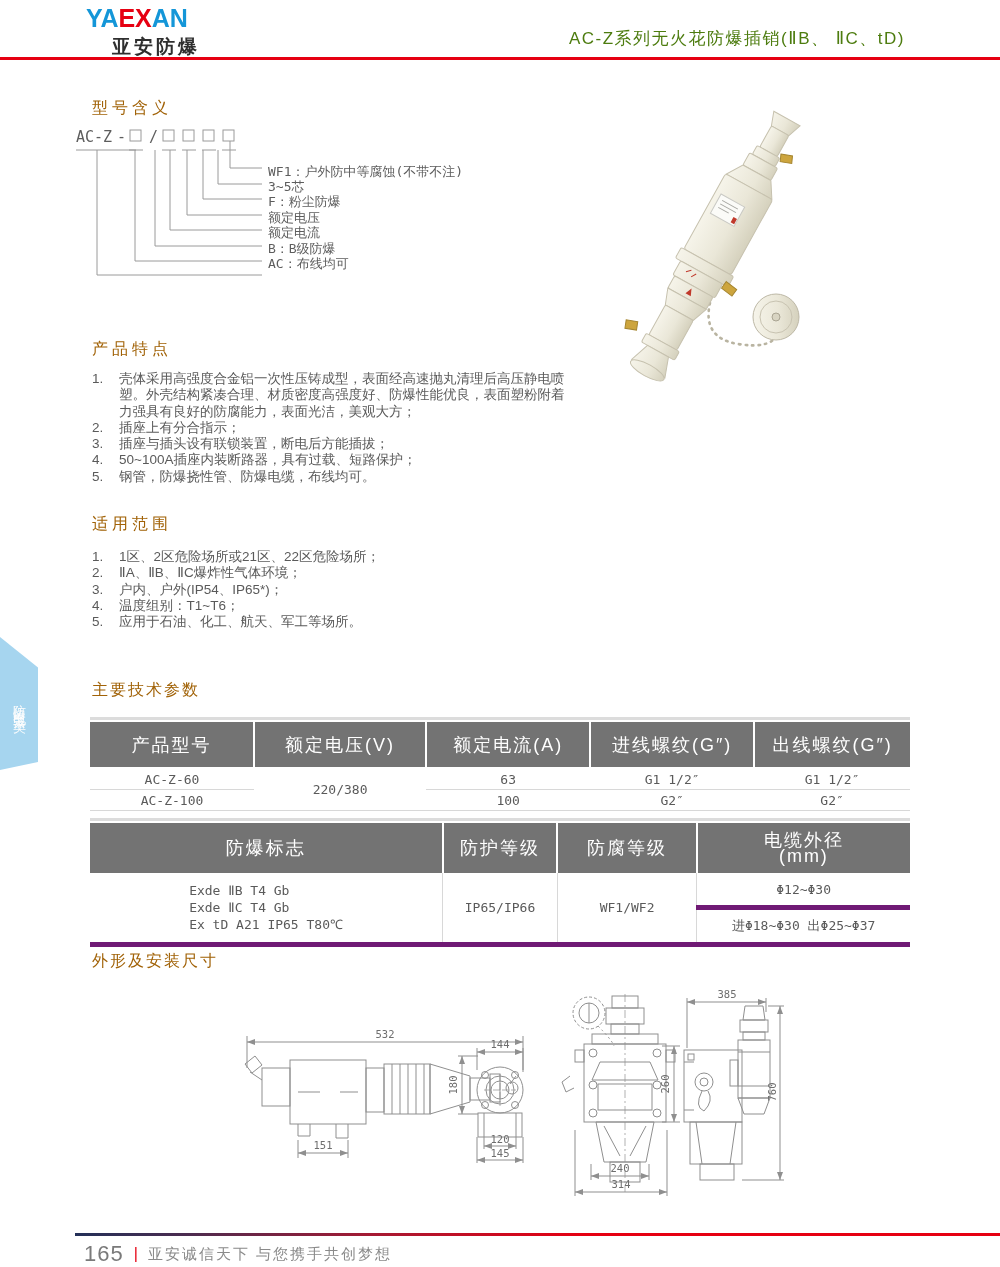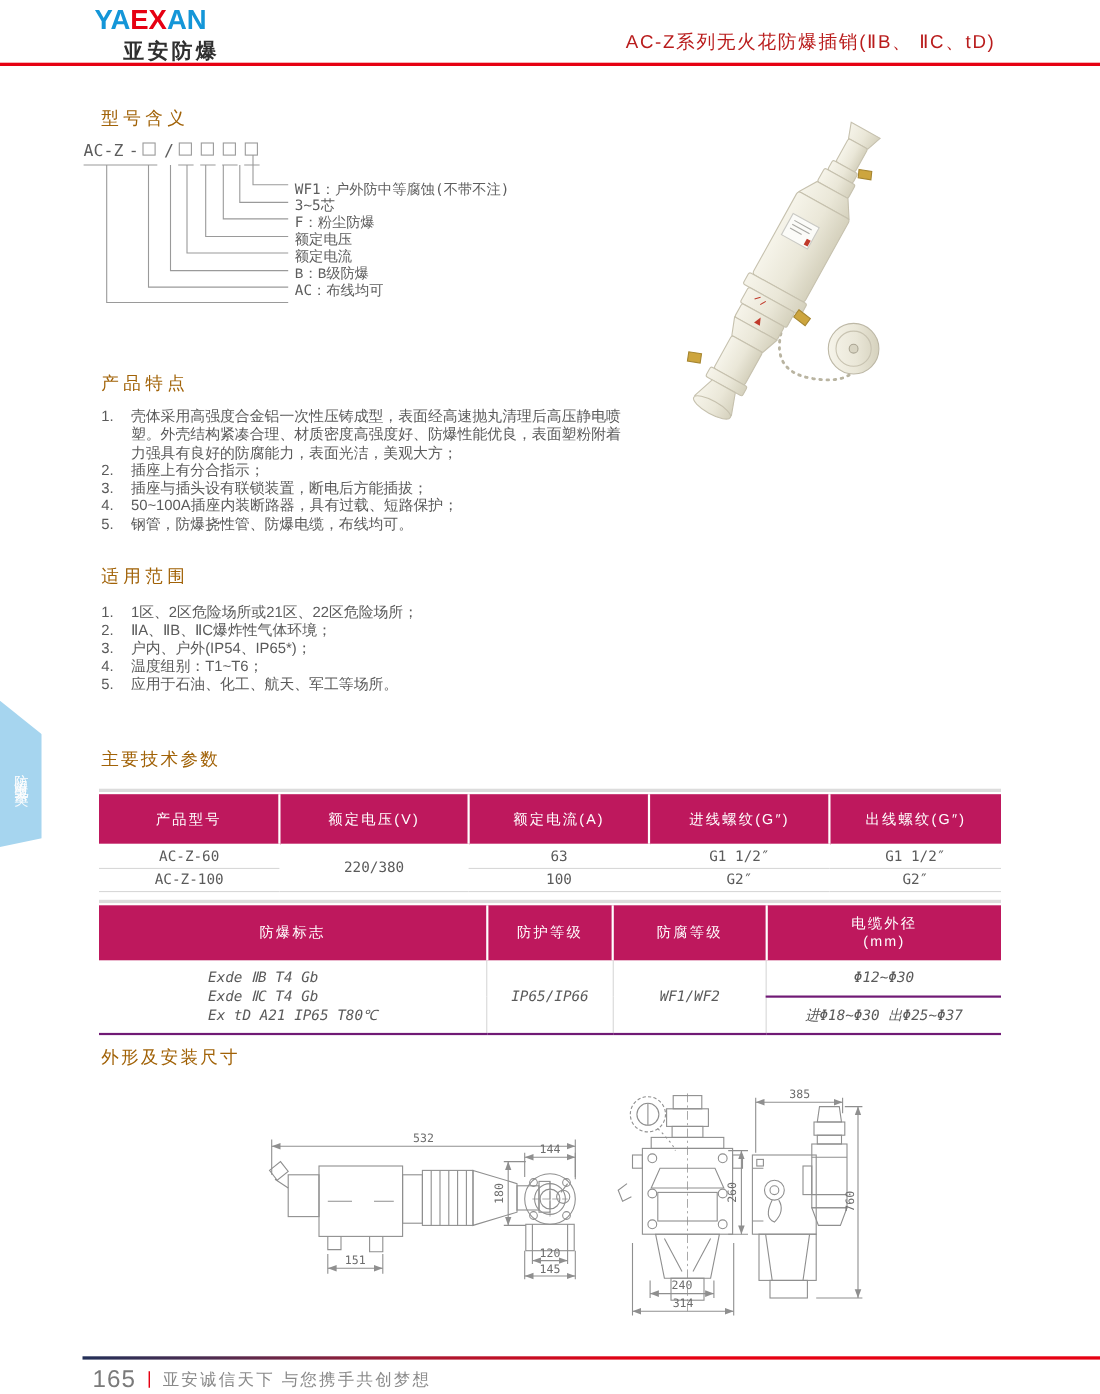"AC-Z系列无火花防爆插销(ⅡB、 ⅡC、tD)" .page-title { color: #b91c1c -> #4d7c0f }
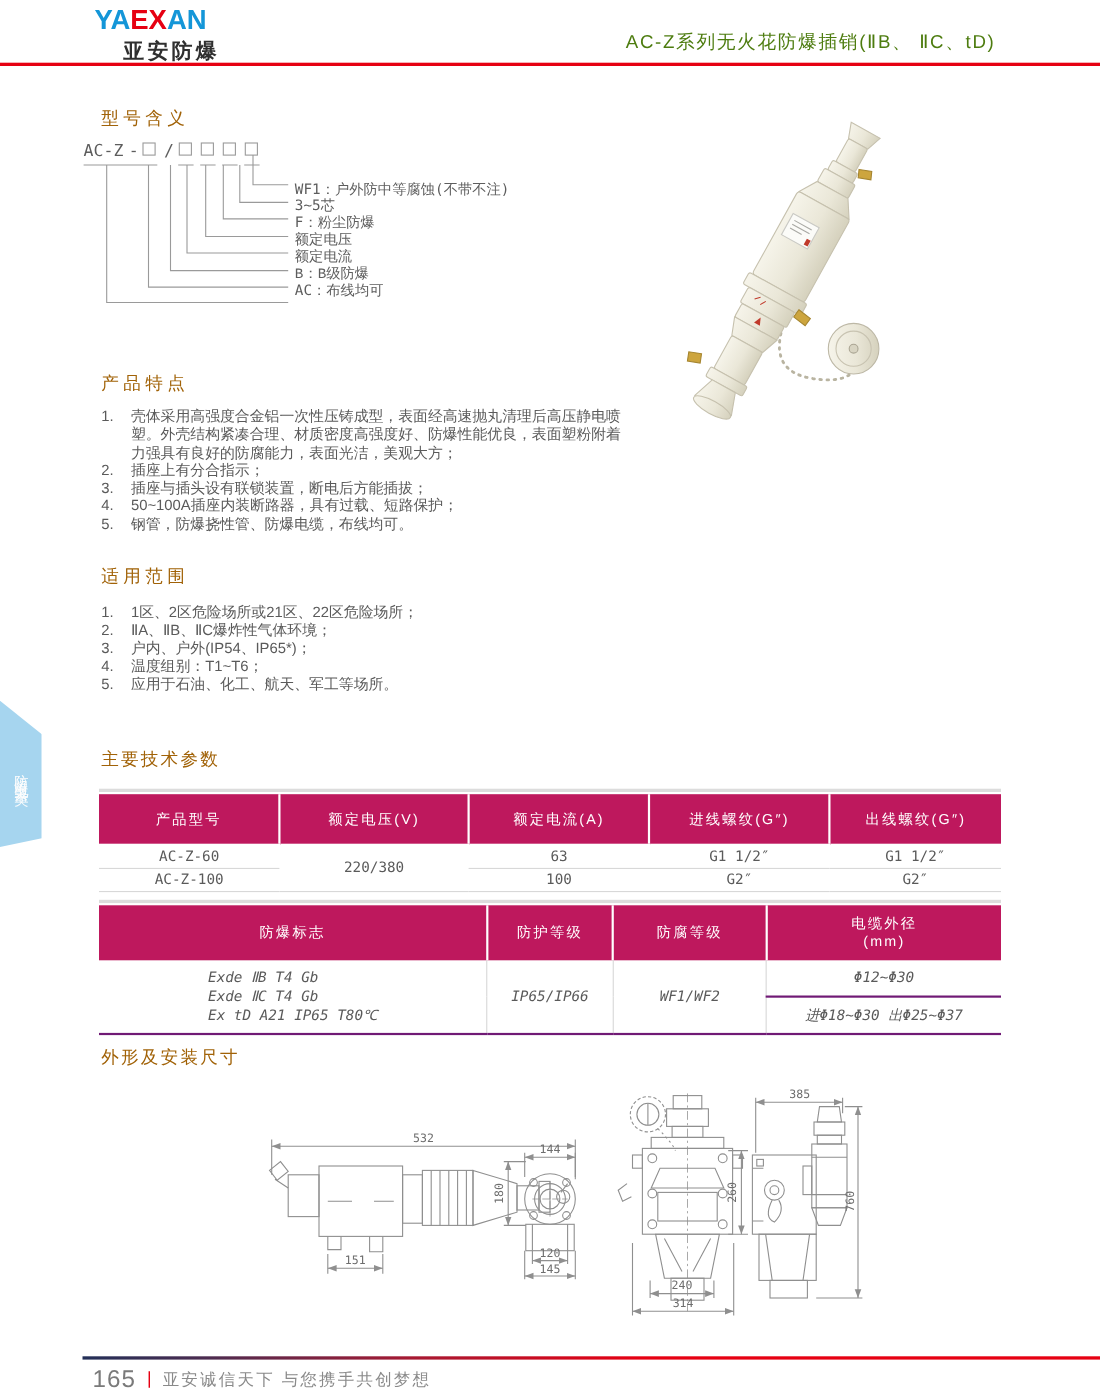"产品型号" th { background: #be185d -> #737373; font-size: 13px -> 18px }
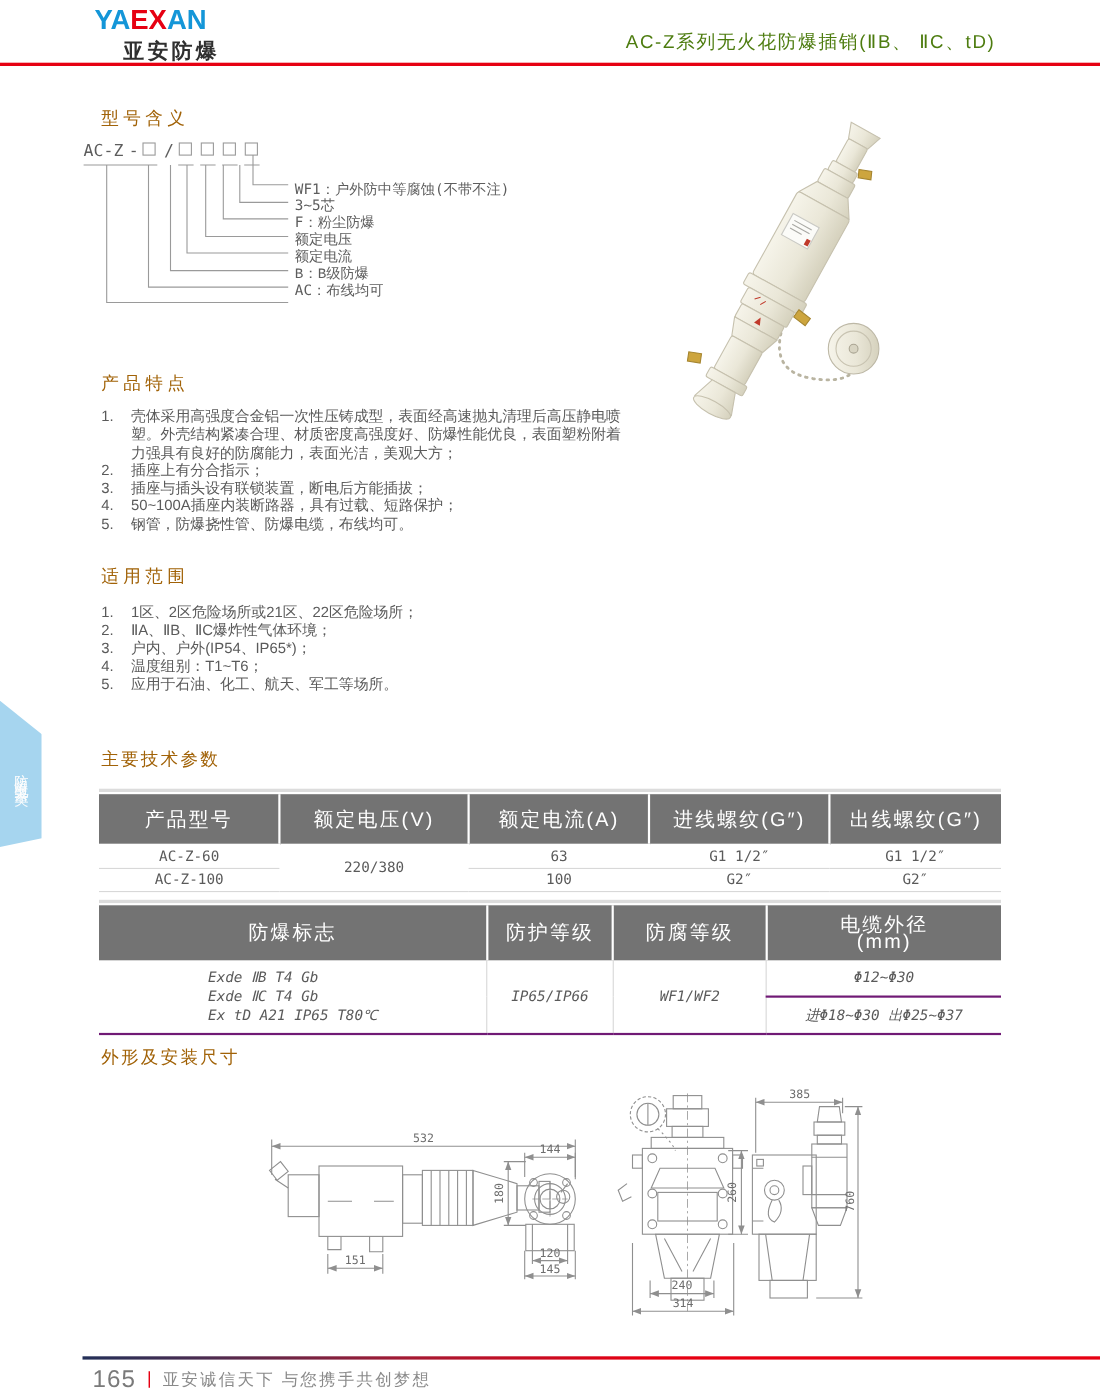"Exde ⅡB T4 Gb" .t2 td { border-bottom: 2px solid #701a75 -> 5px solid #701a75; font-style: italic -> none }
